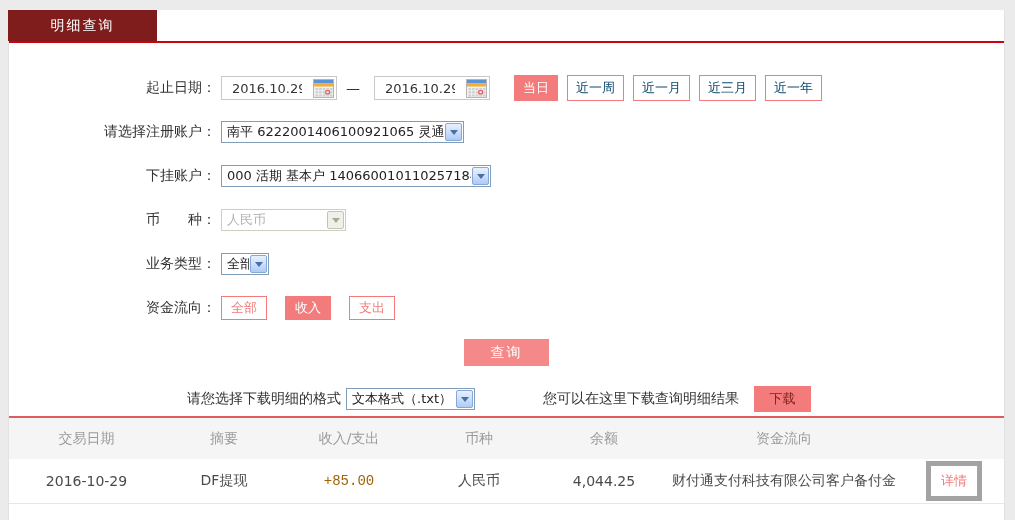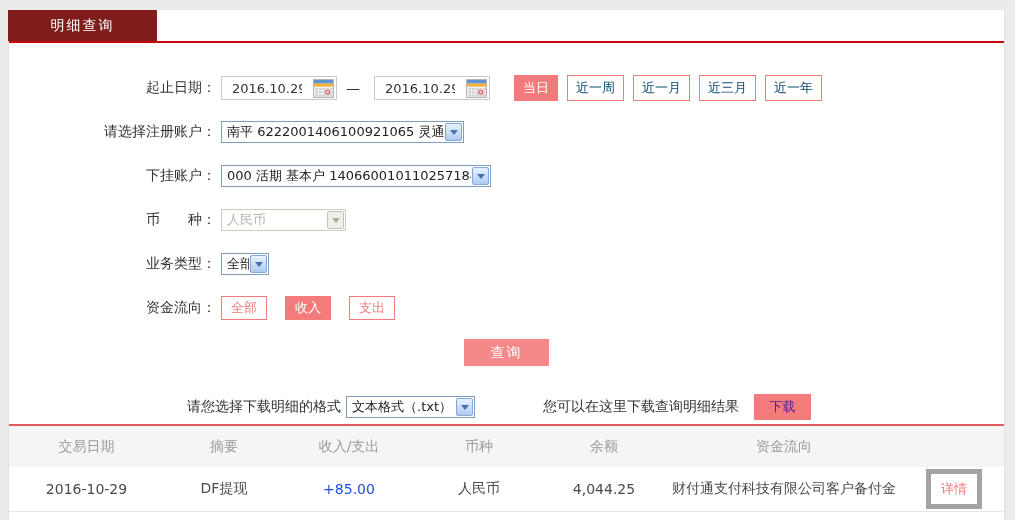"请您选择下载明细的格式" .dl-row { margin-top: 28px -> 20px }
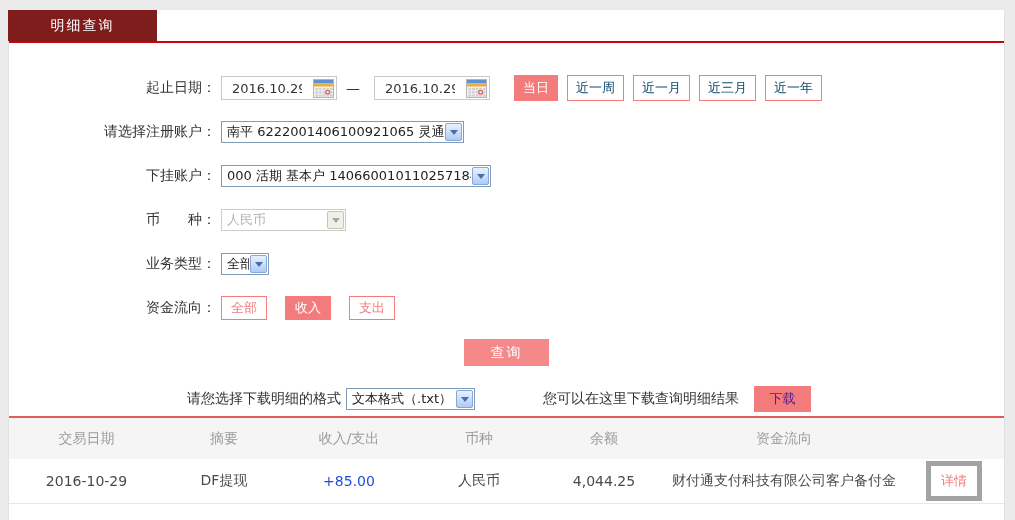"下载" .dl-btn { color: #4c1d95 -> #7f1d1d }
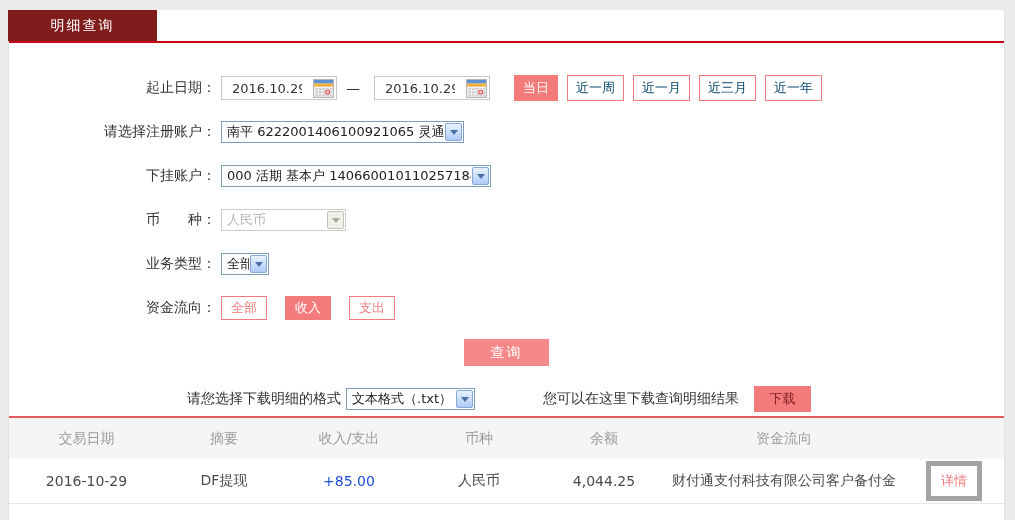"+85.00" .amount { color: #1d4ed8 -> #a16207; font-family: none -> Liberation Mono, monospace }
